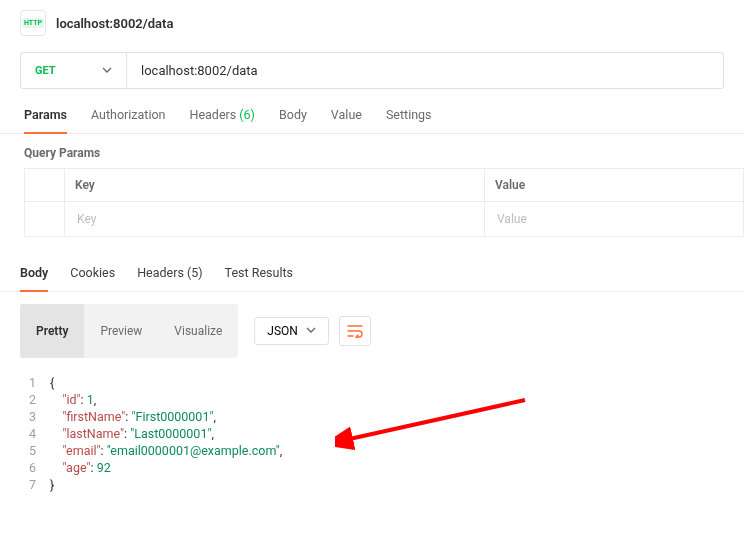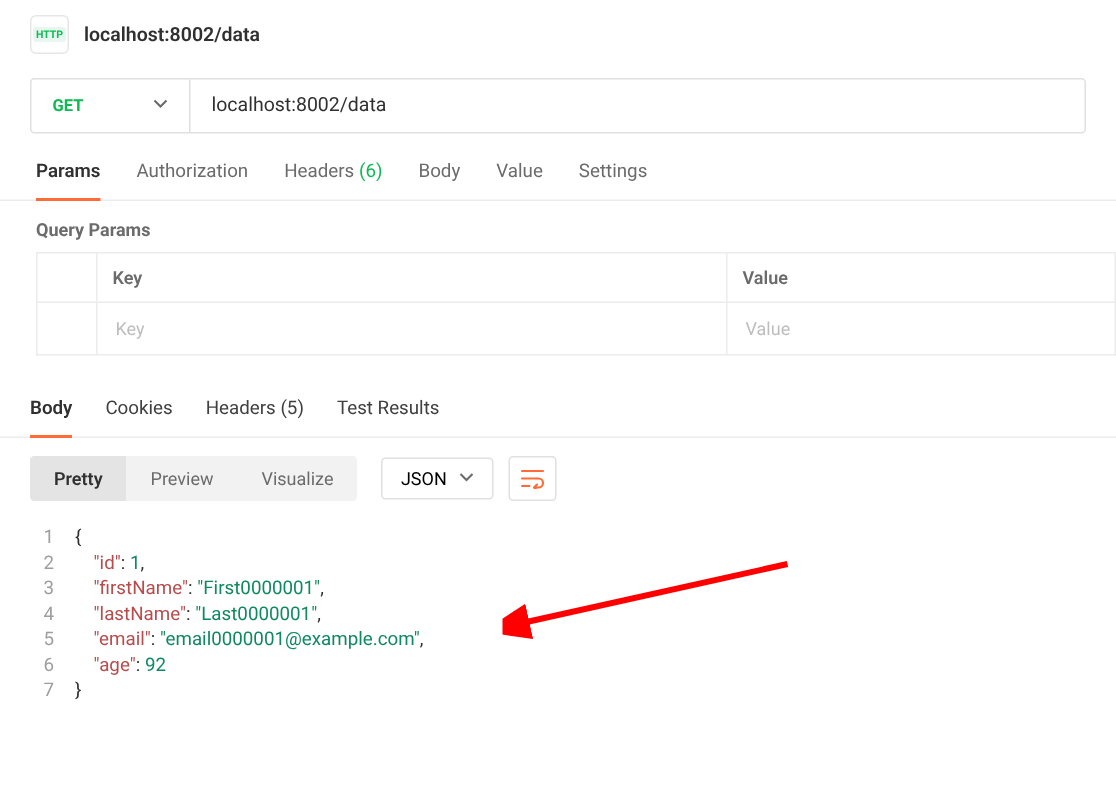"Pretty" .seg .opt { padding: 8px 16px -> 20px 16px }
